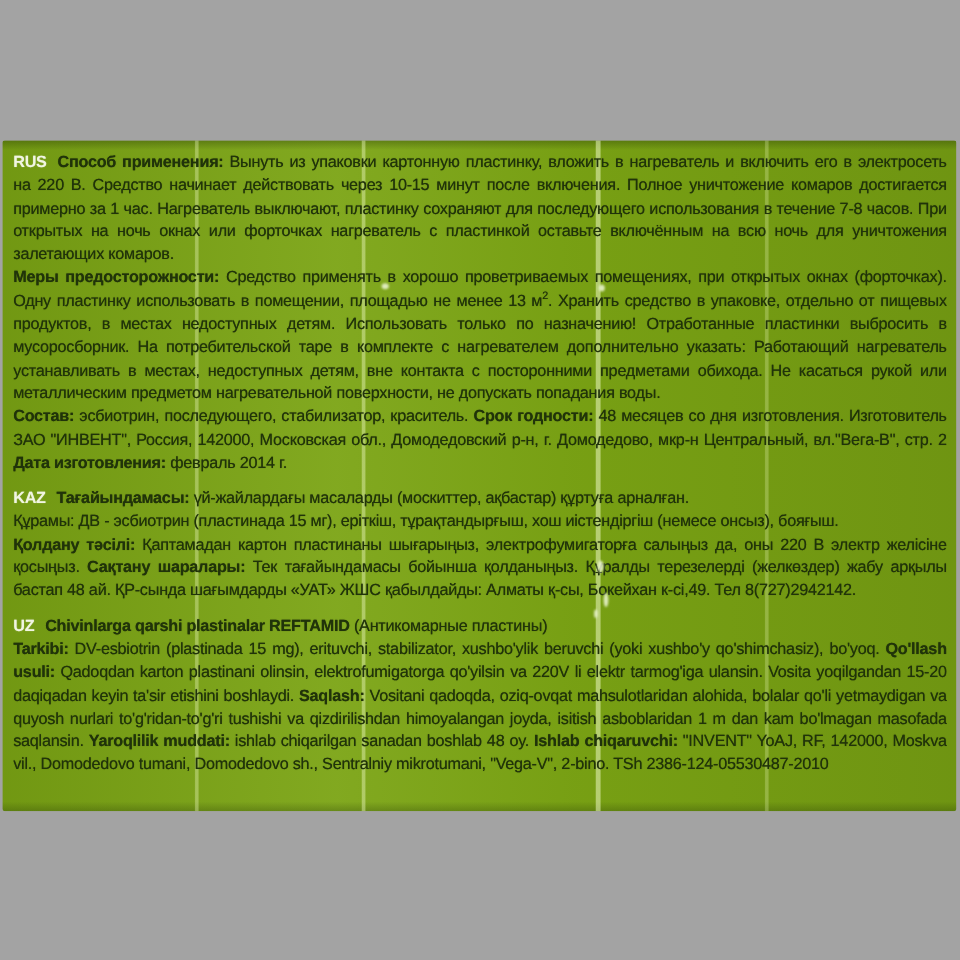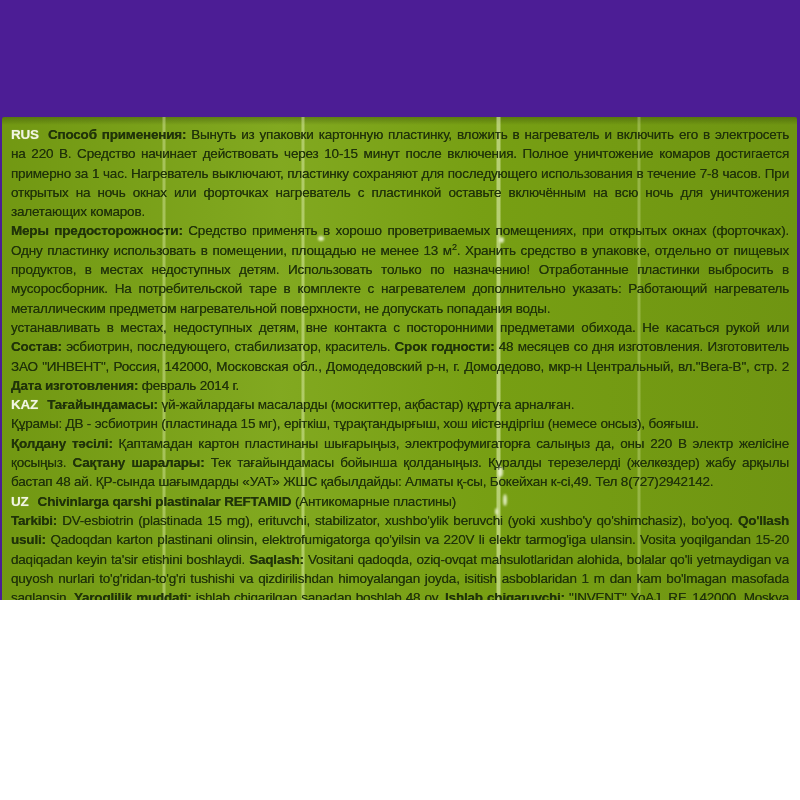"RUS Способ применения: Вынуть из" .stage { background: #4c1d95 -> #a3a3a3; height: 600px -> 800px }
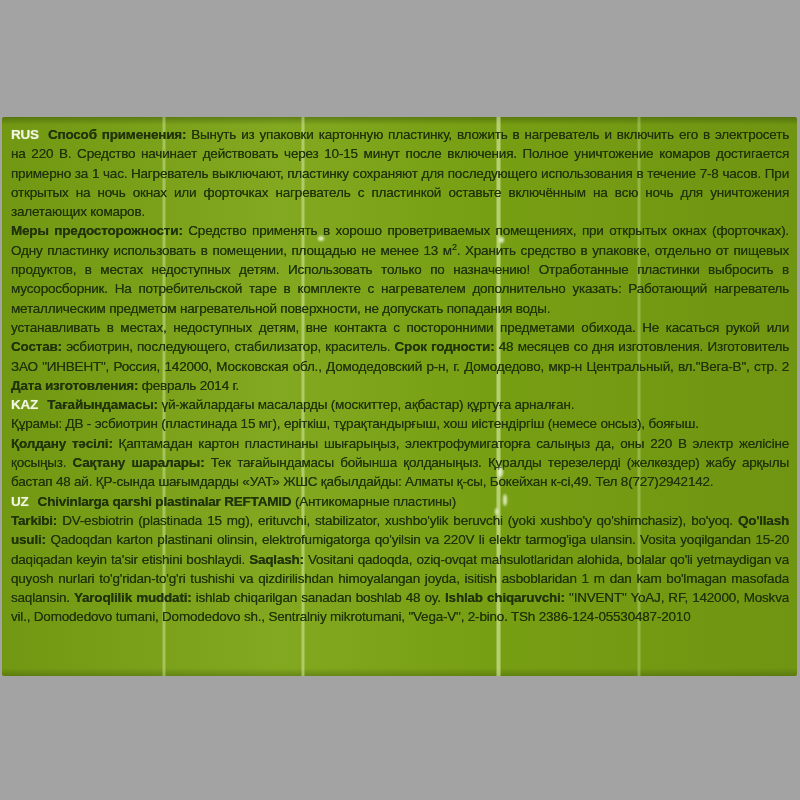"металлическим предметом нагревательной" div.line { order: before "устанавливать в местах, недоступных" -> after "устанавливать в местах, недоступных" }
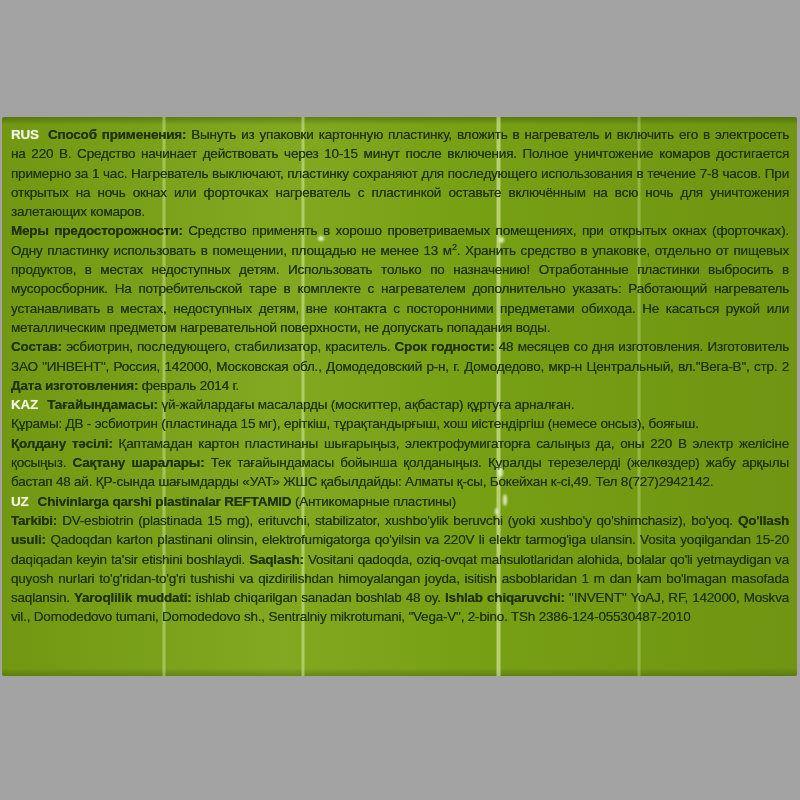"KAZ Тағайындамасы: үй-жайлардағы" .block + .block { margin-top: none -> 10px }
